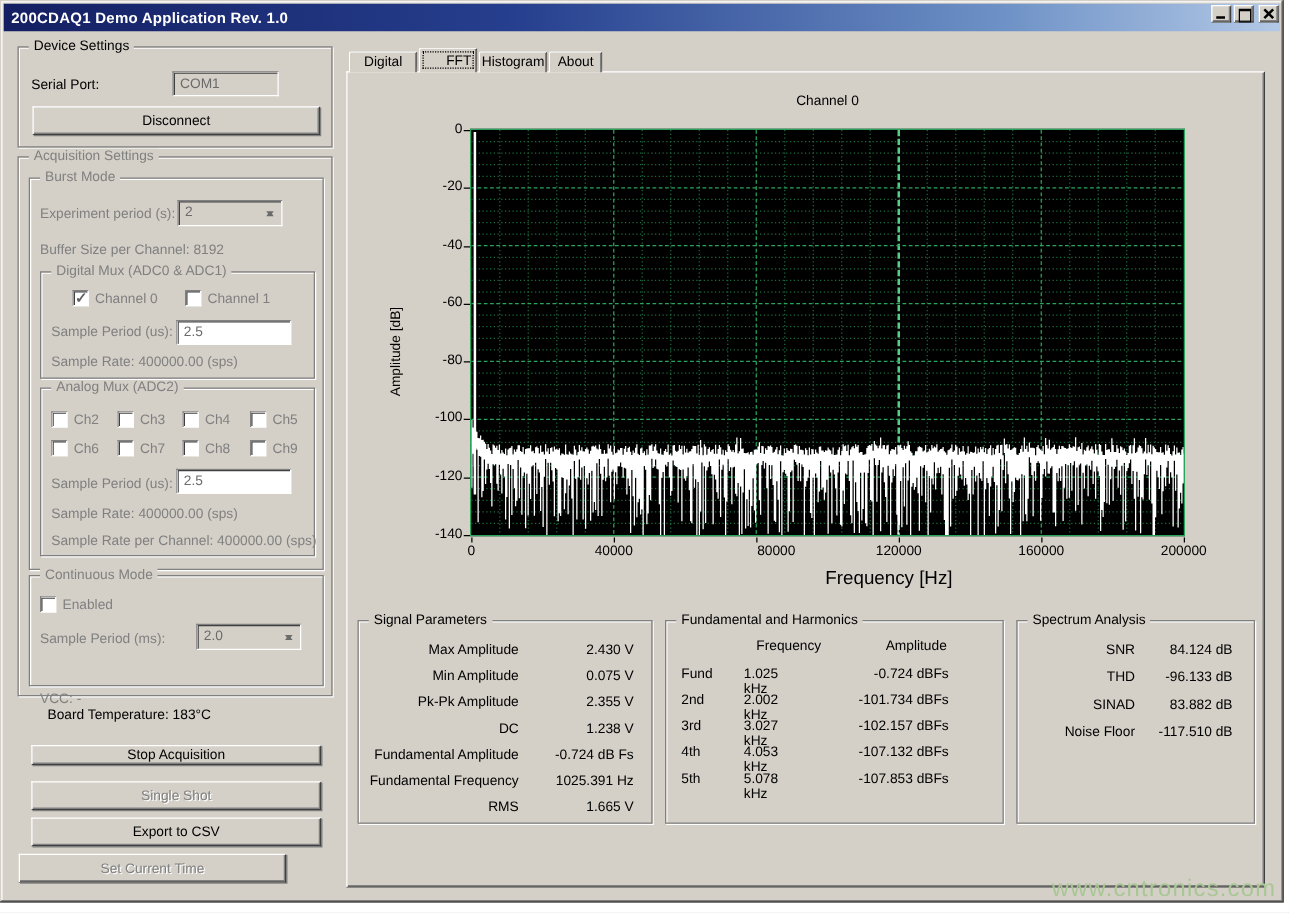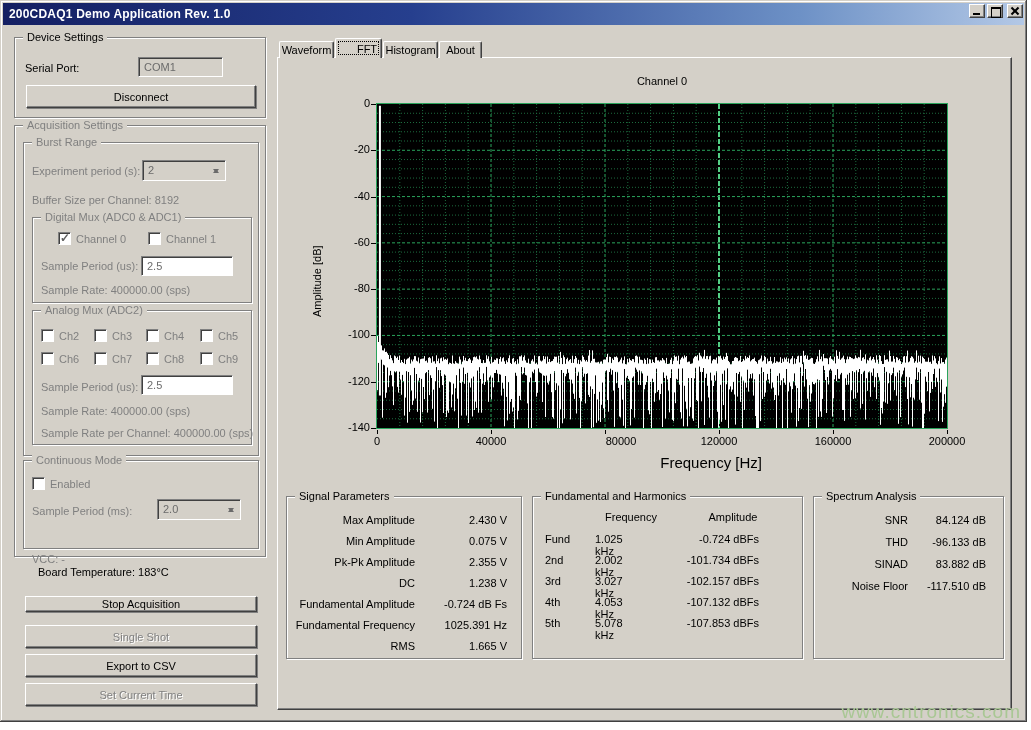"Waveform" div.tab { text: Waveform -> Digital }
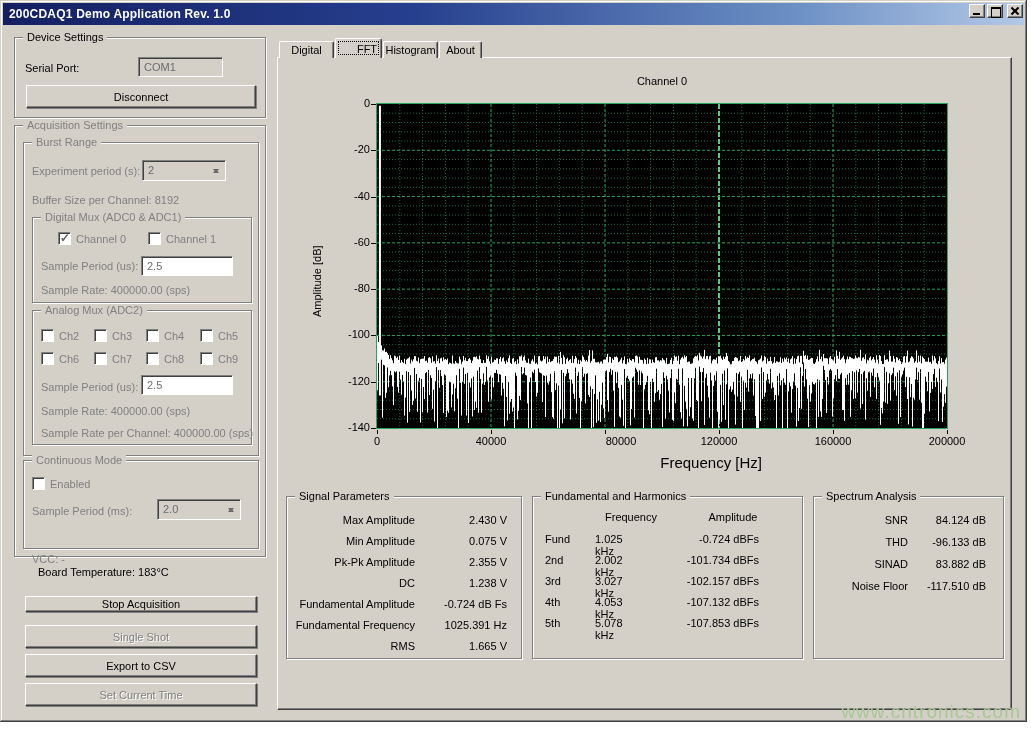"Burst Range" span.legend { text: Range -> Mode }
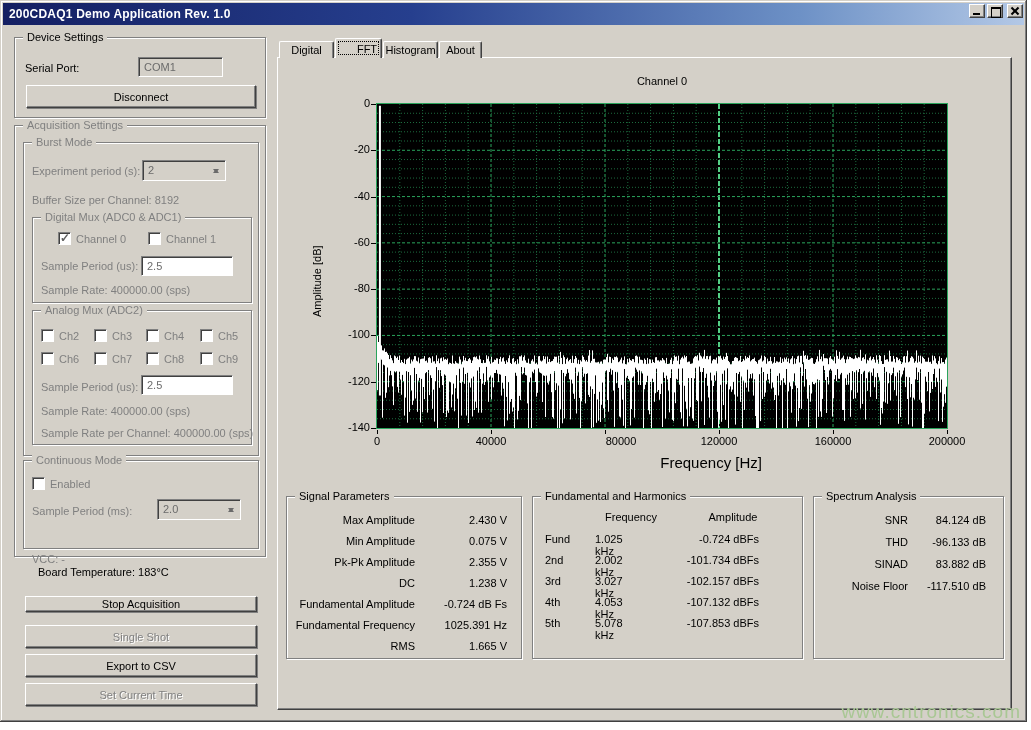"Set Current Time" div.btn { left: 25px -> 15px; width: 232px -> 214px }
